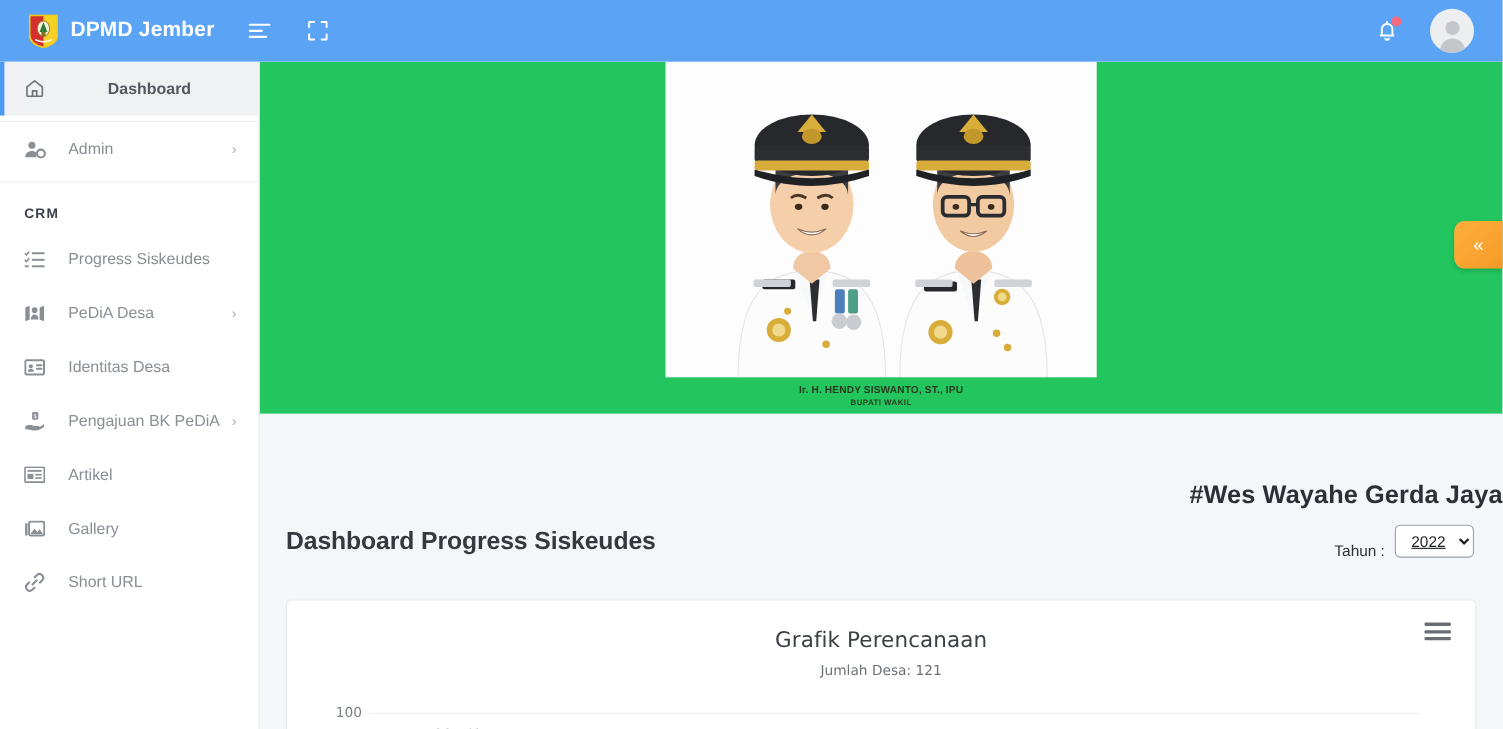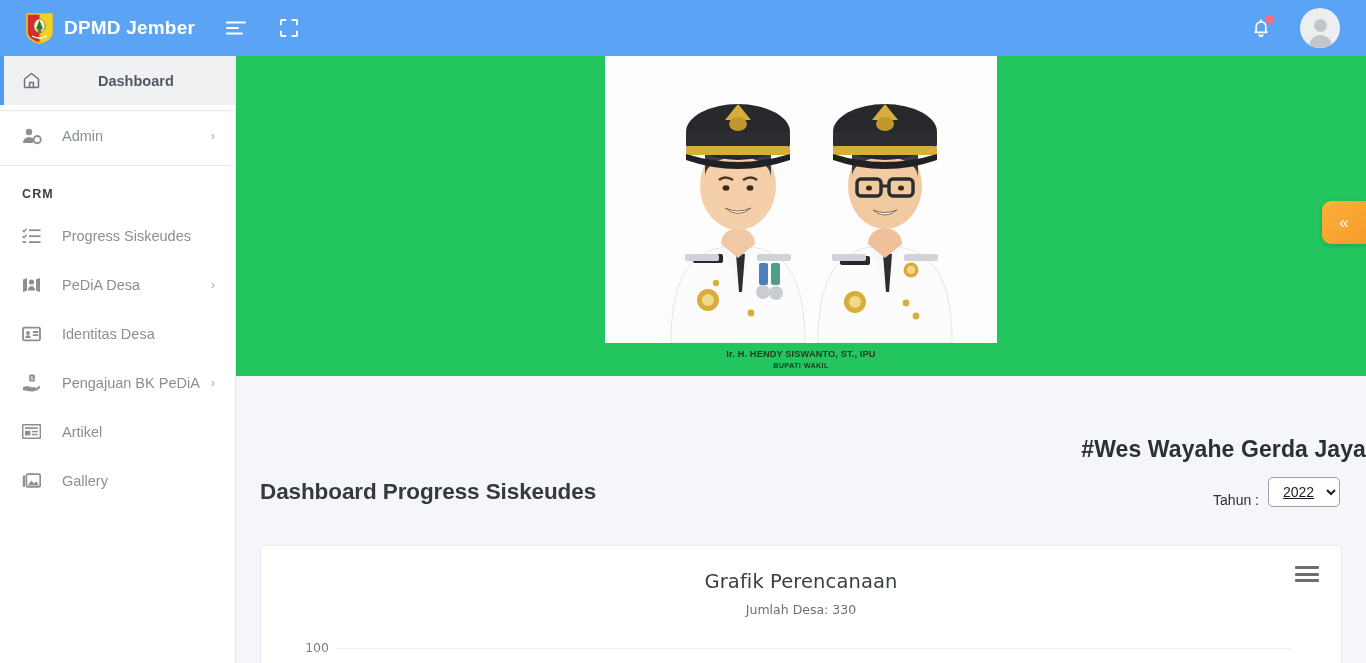"Short URL" div.nav-item { html: none -> <div> <span> <svg> <path></path> <path></path> <path></path> </svg> </span> <span>Short URL</span> </div> }
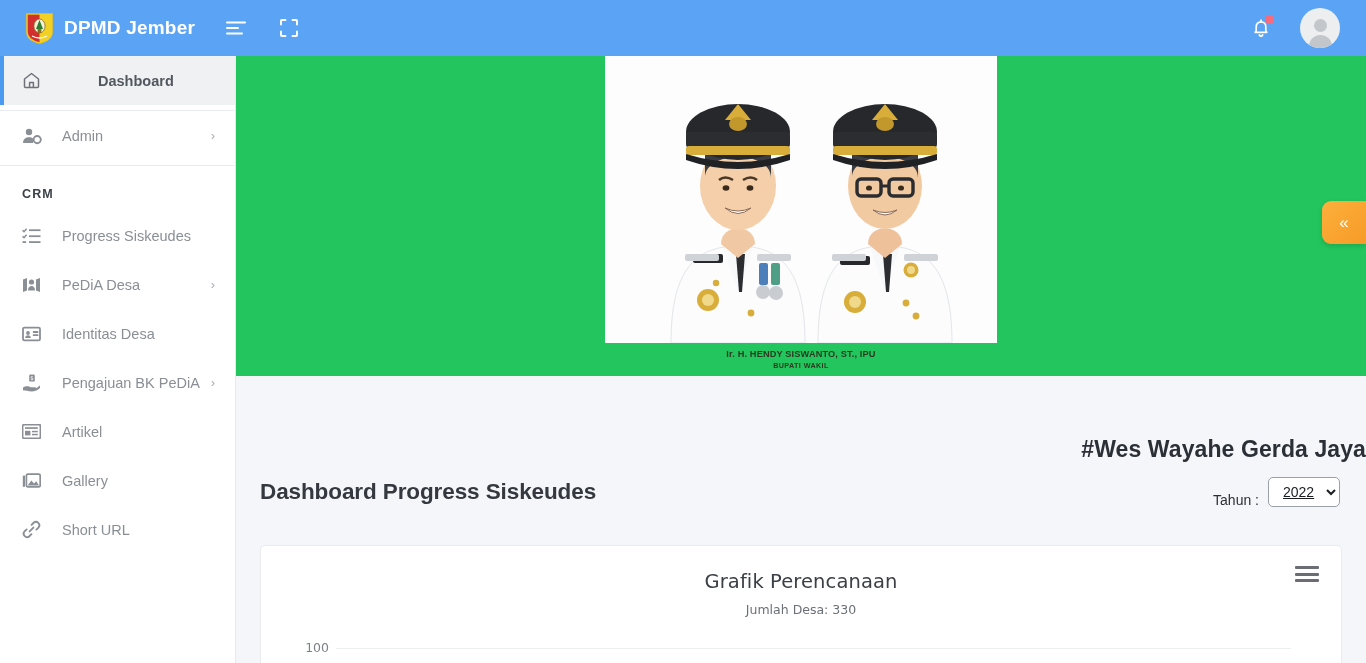"Jumlah Desa: 330" div.chart-sub { text: 330 -> 121 }
